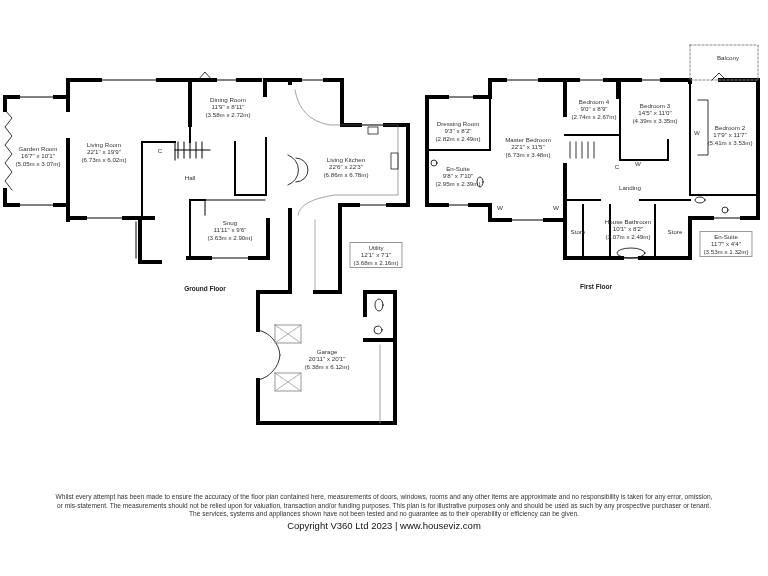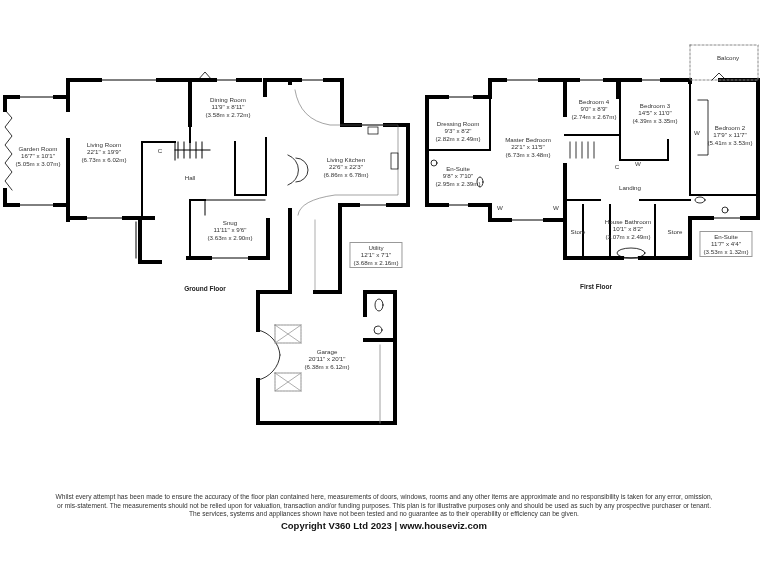"Copyright V360 Ltd 2023 |" .copyright { font-weight: bold -> normal }
